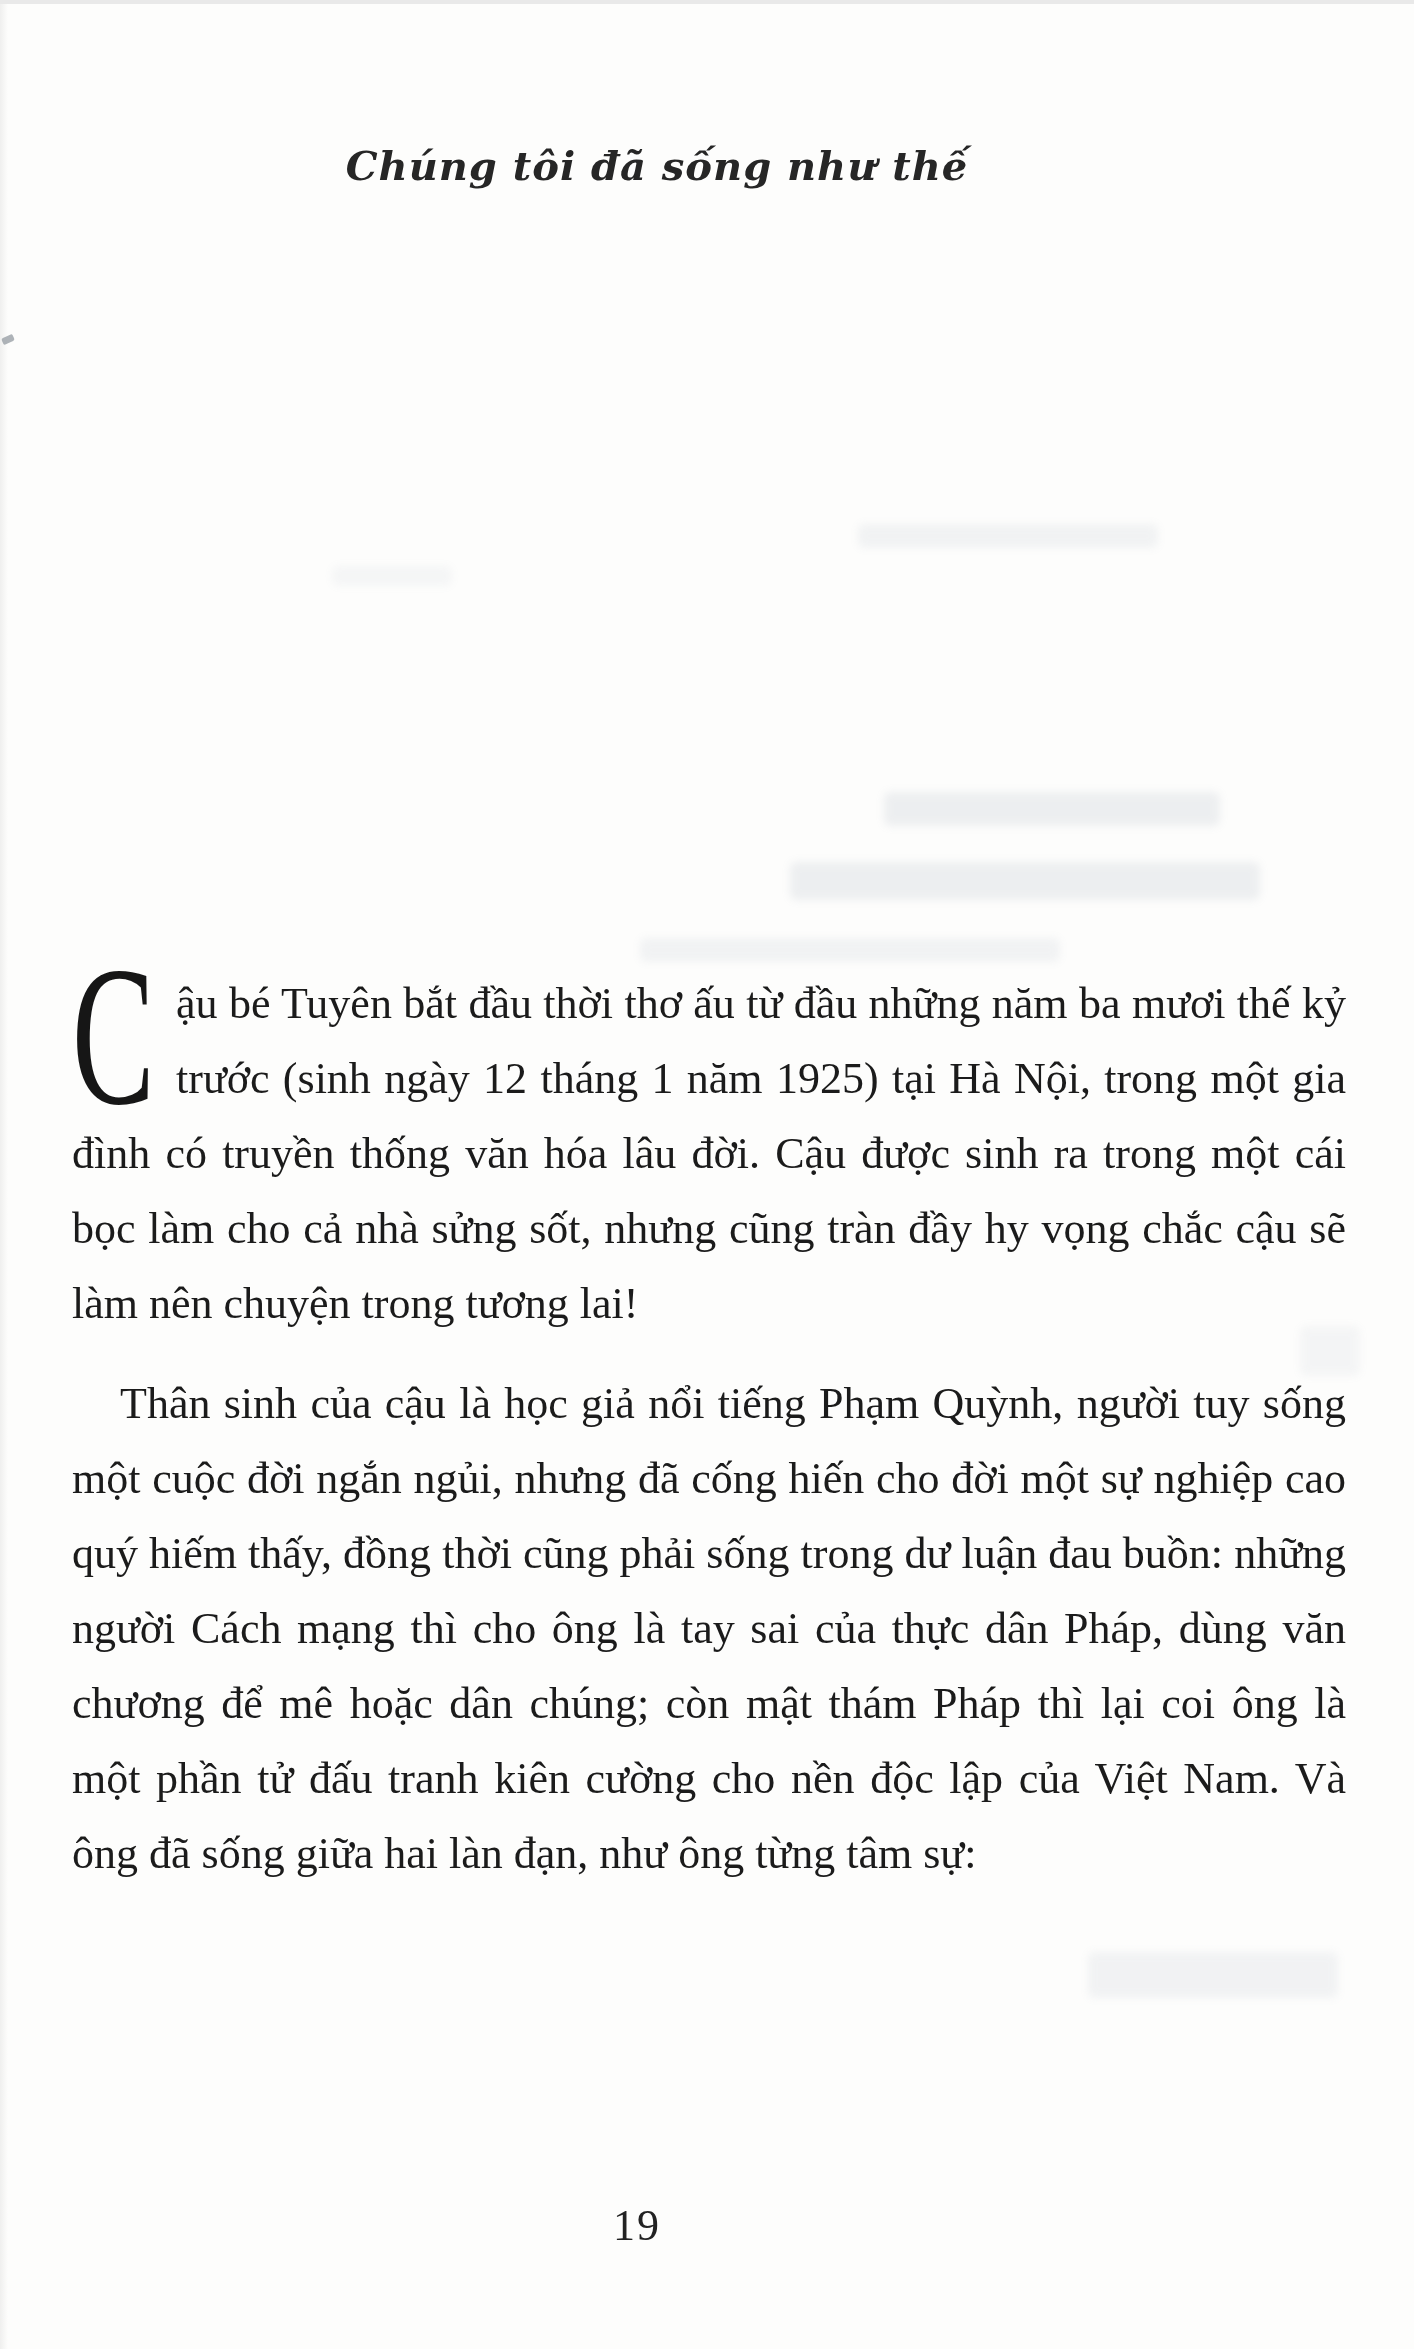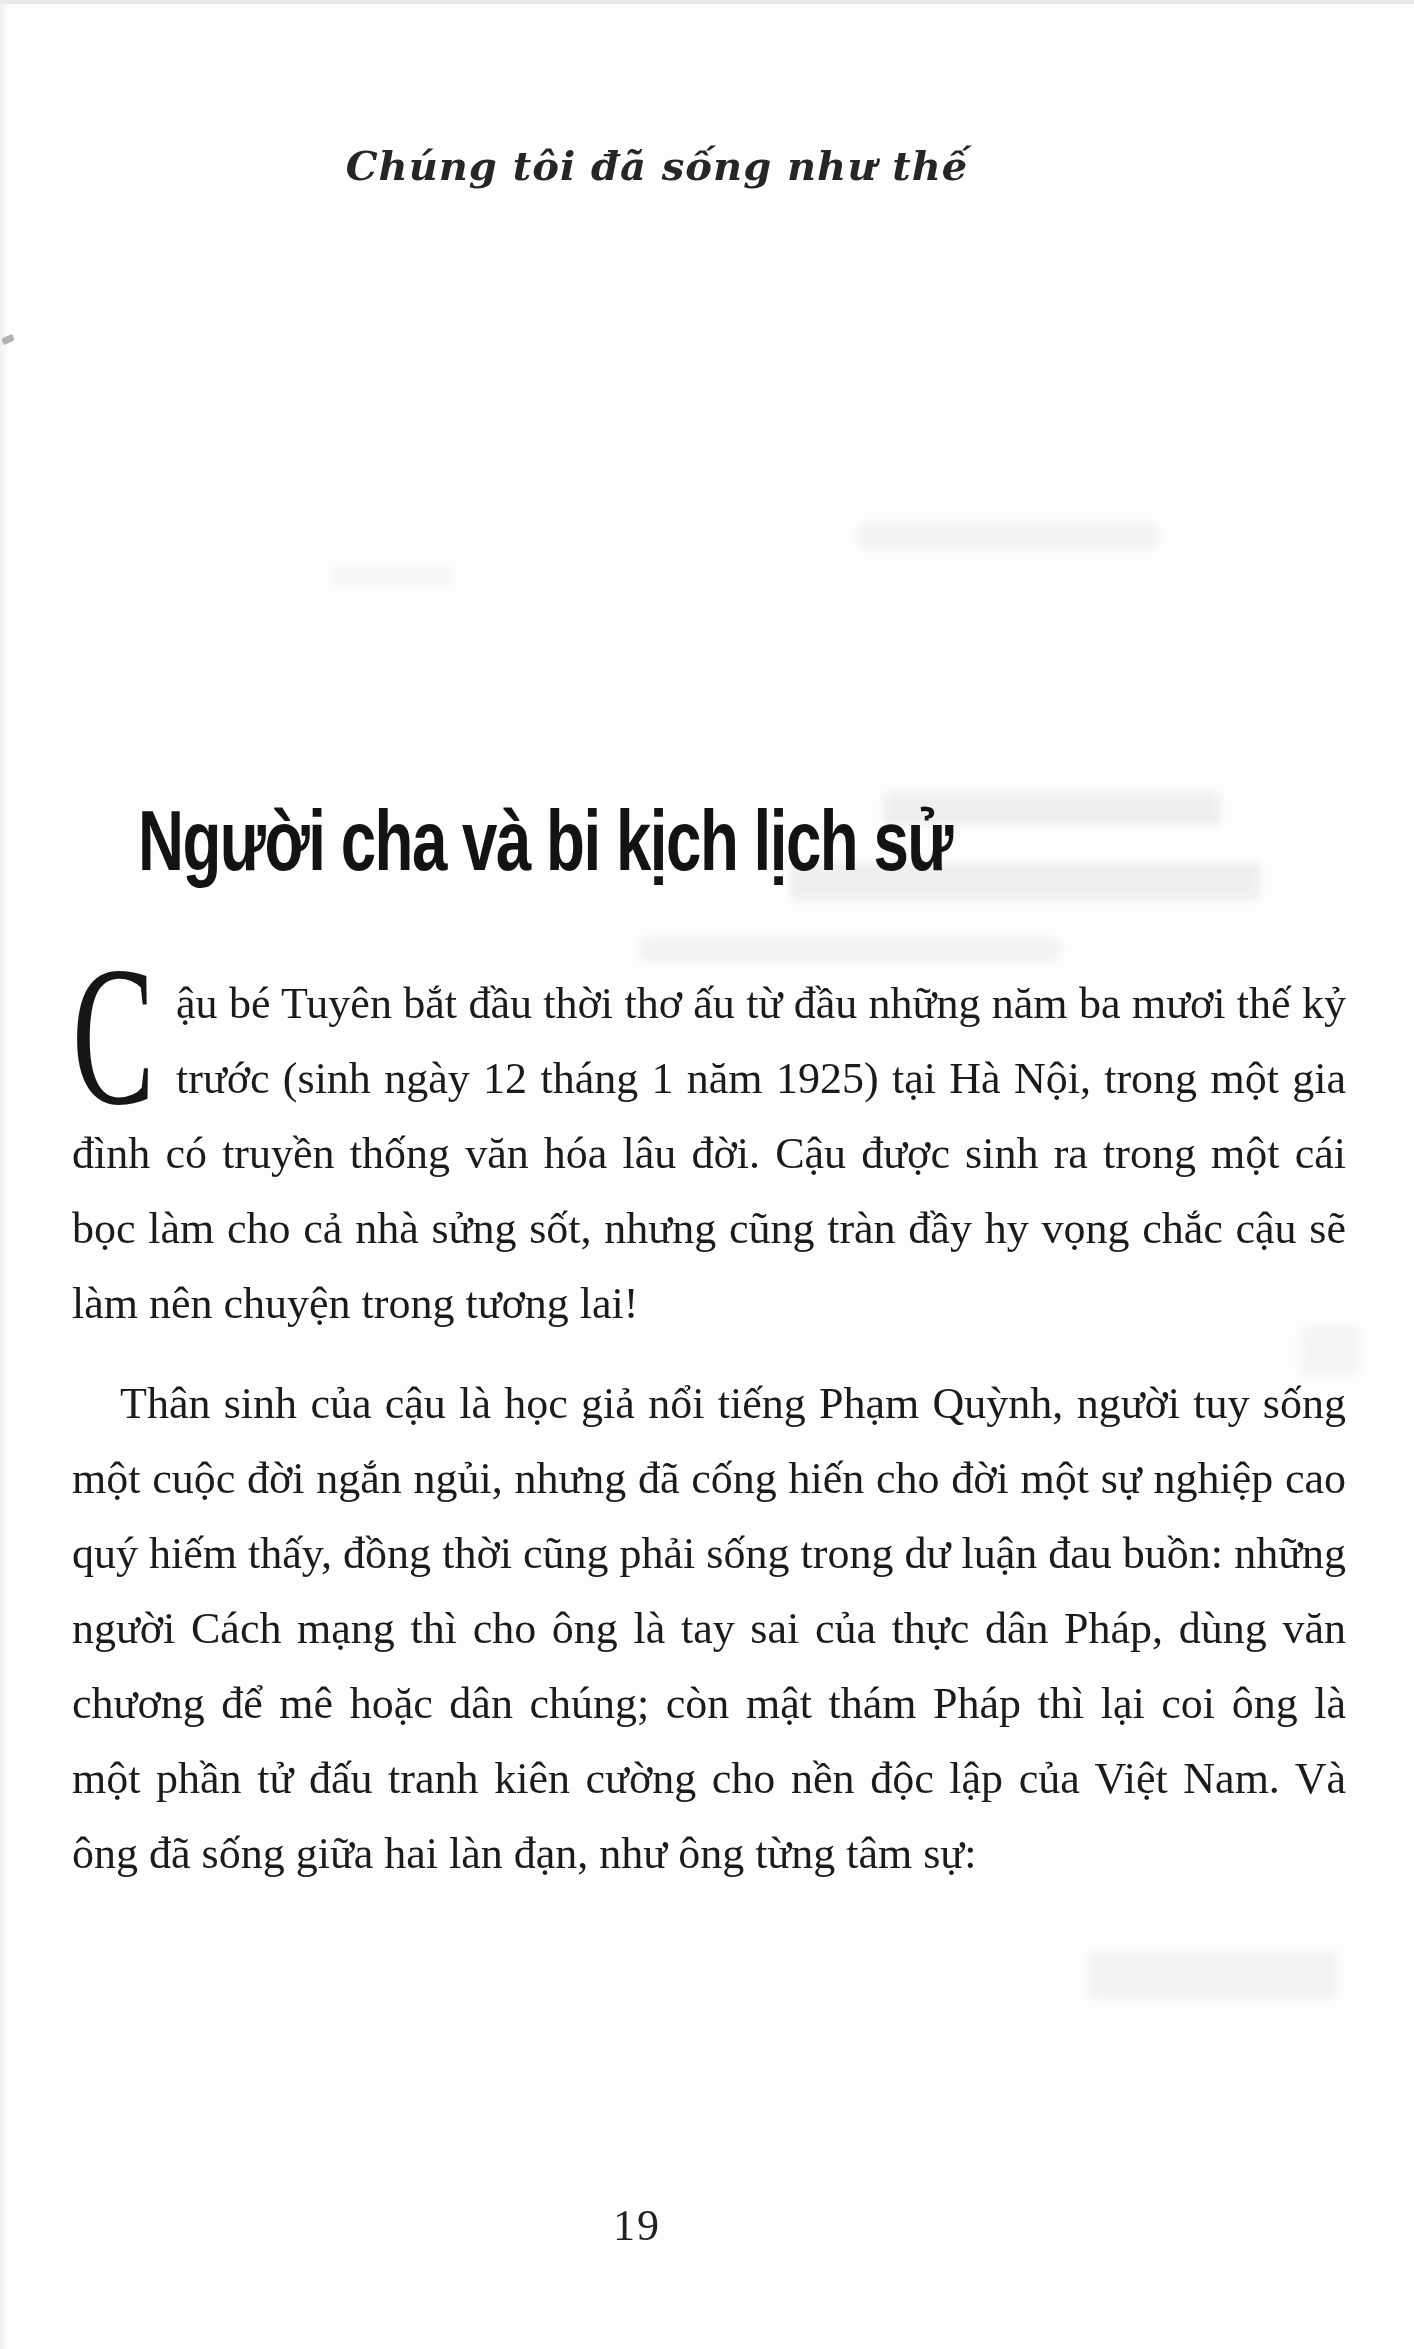"Người cha và bi kịch" h1.chapter-title { html: <h1><span>Người cha và bi kịch lịch sử</span></h1> -> none }
